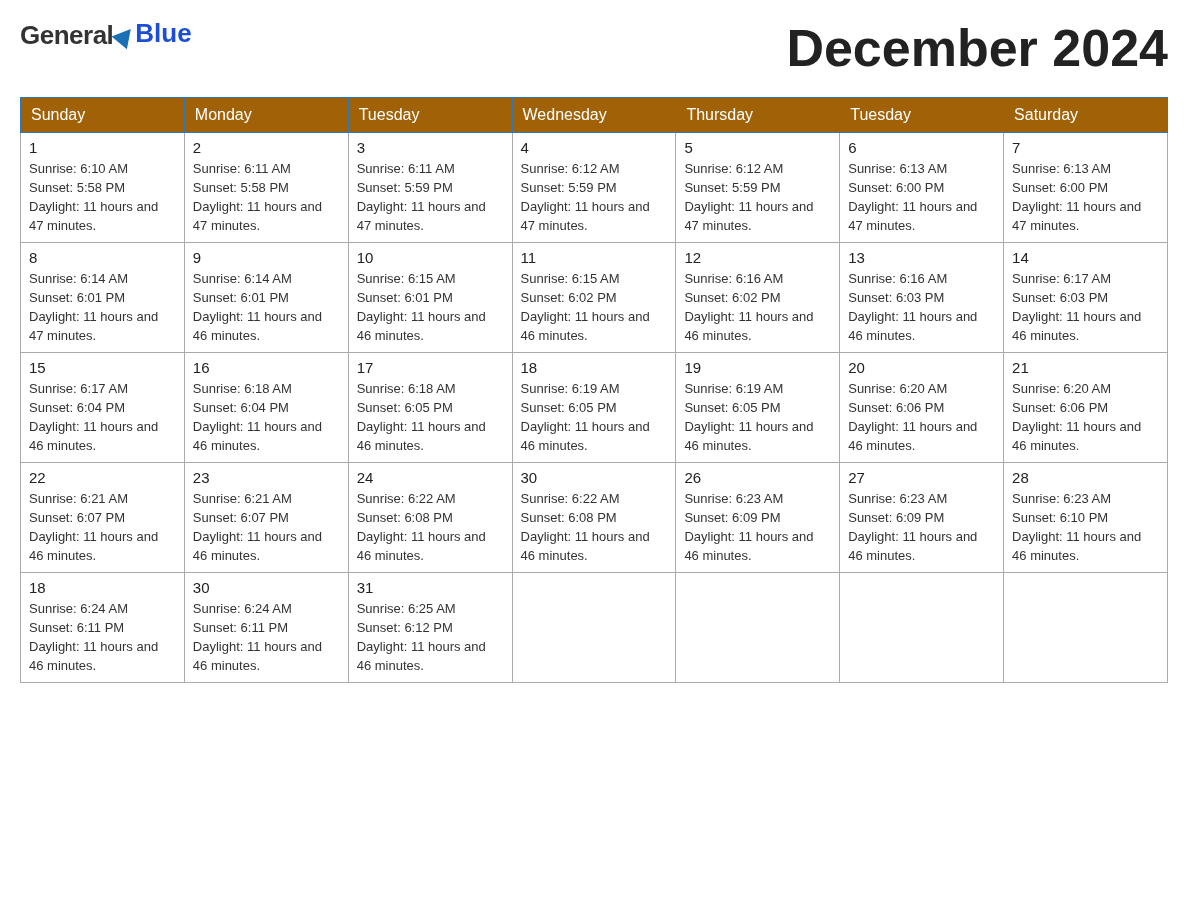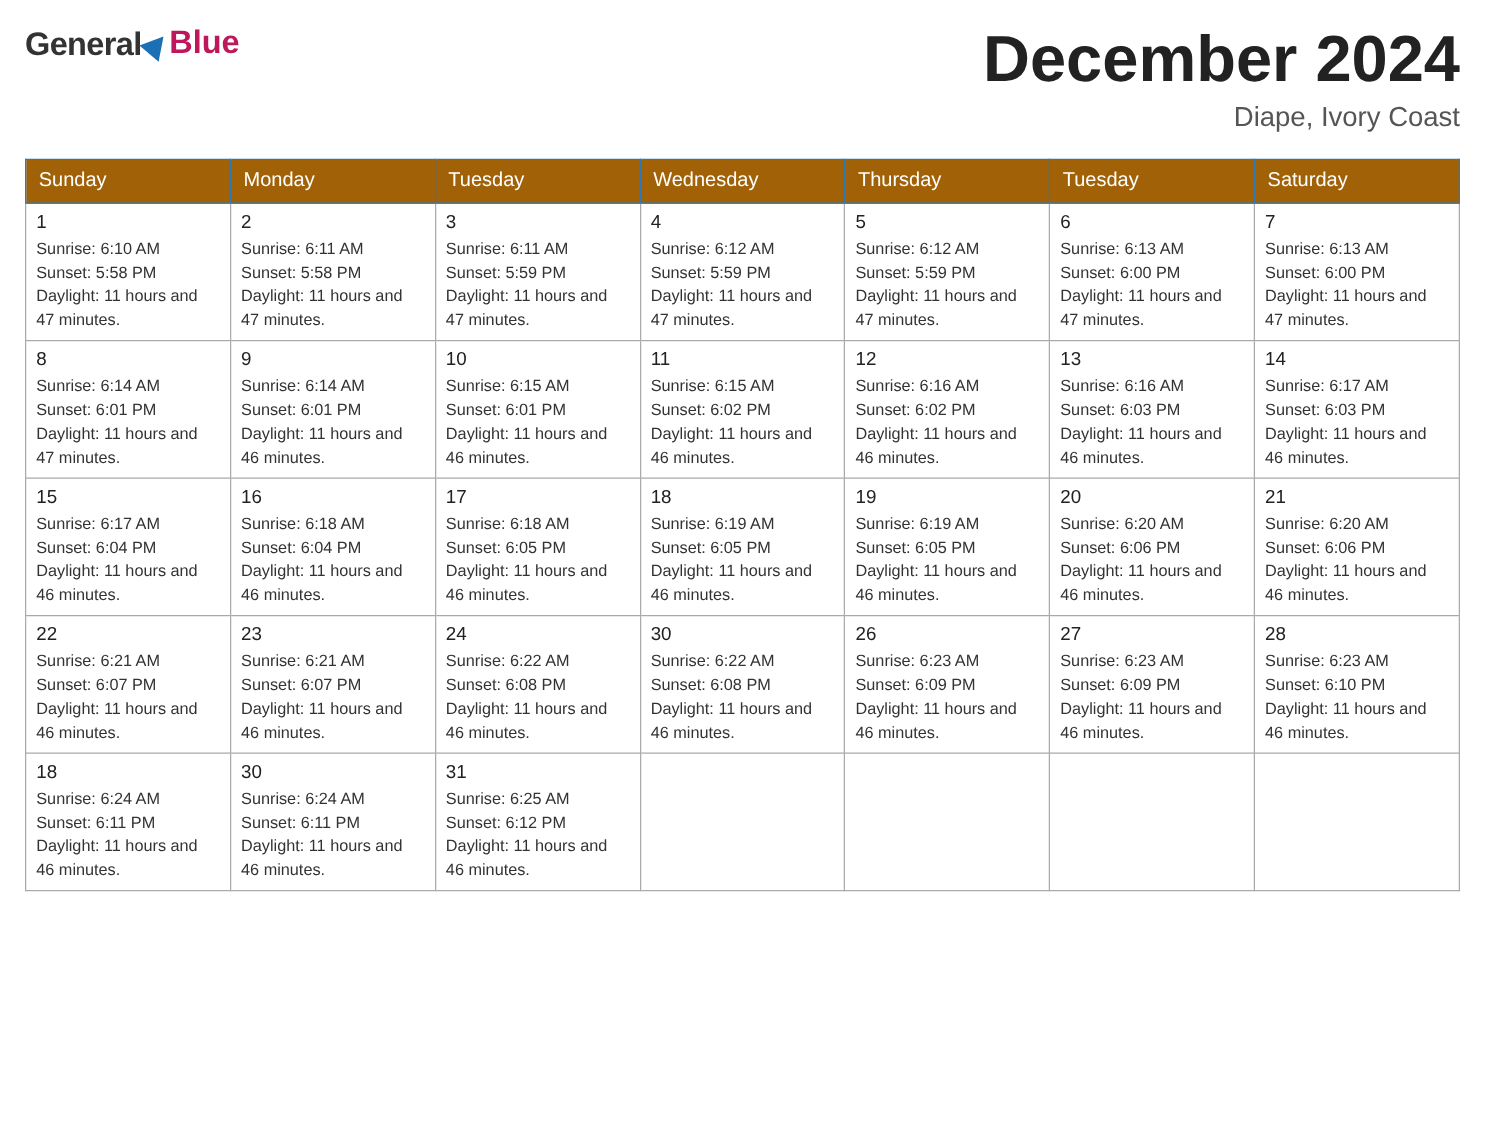"Blue" .logo-blue-text { color: #be185d -> #1d4ed8 }
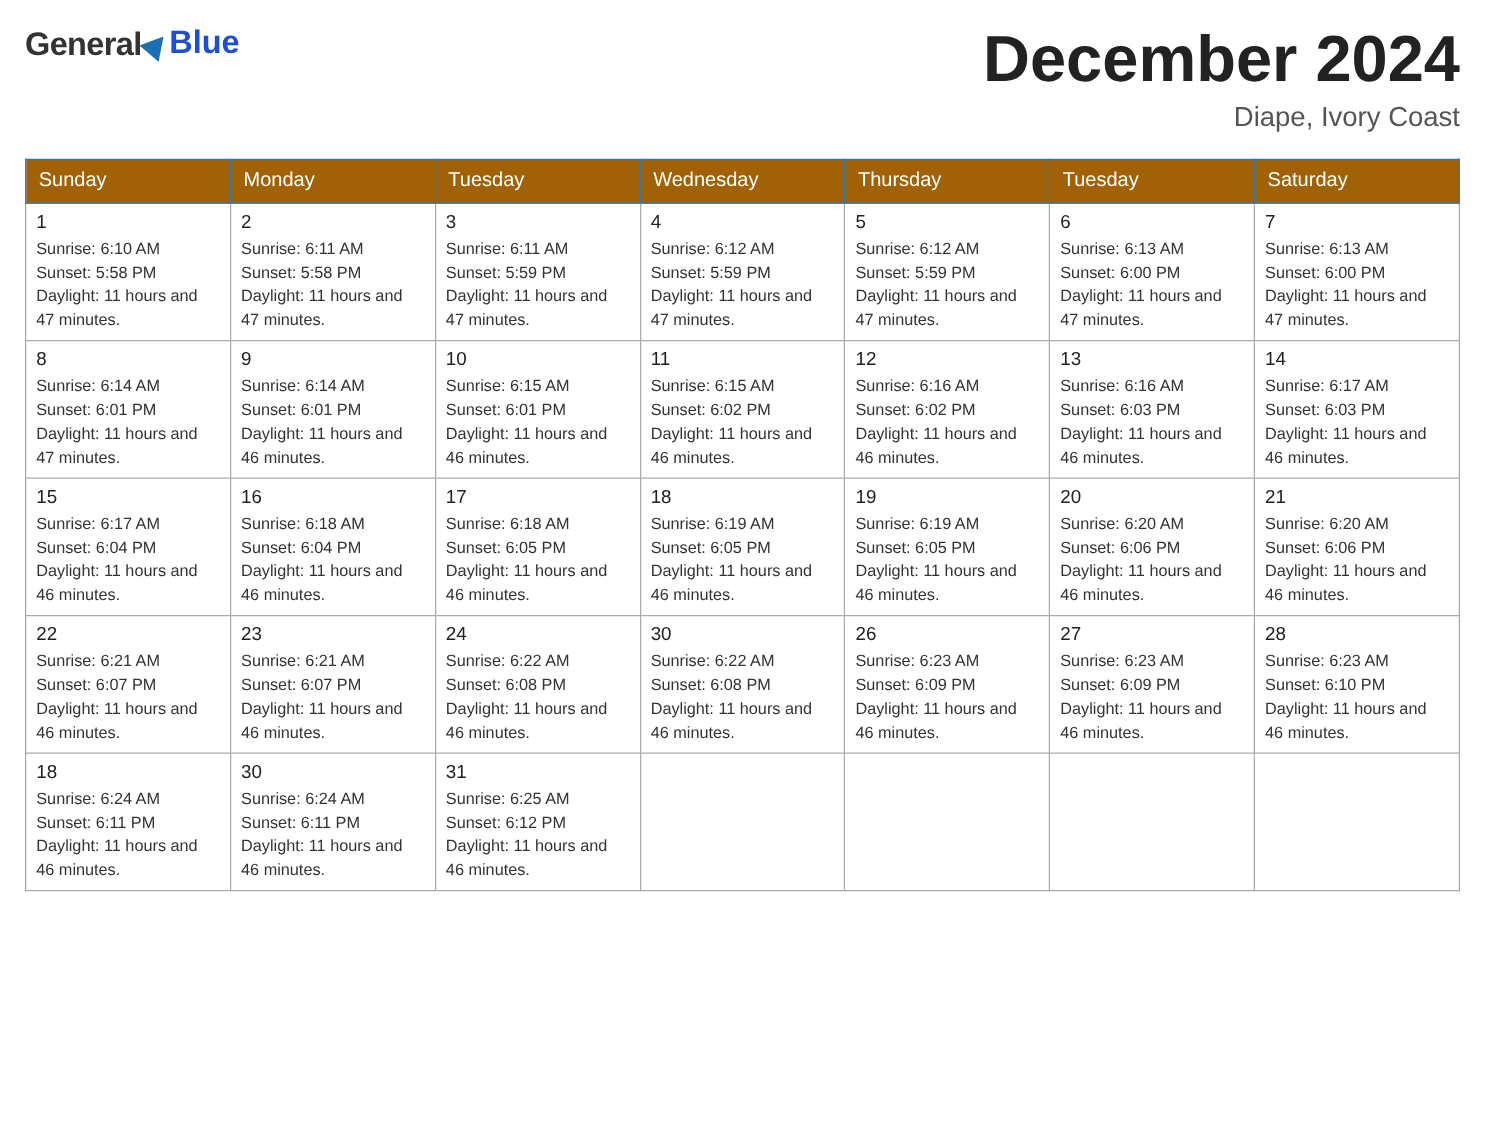"Diape, Ivory Coast" div.location { html: <div>Diape, Ivory Coast</div> -> none }
